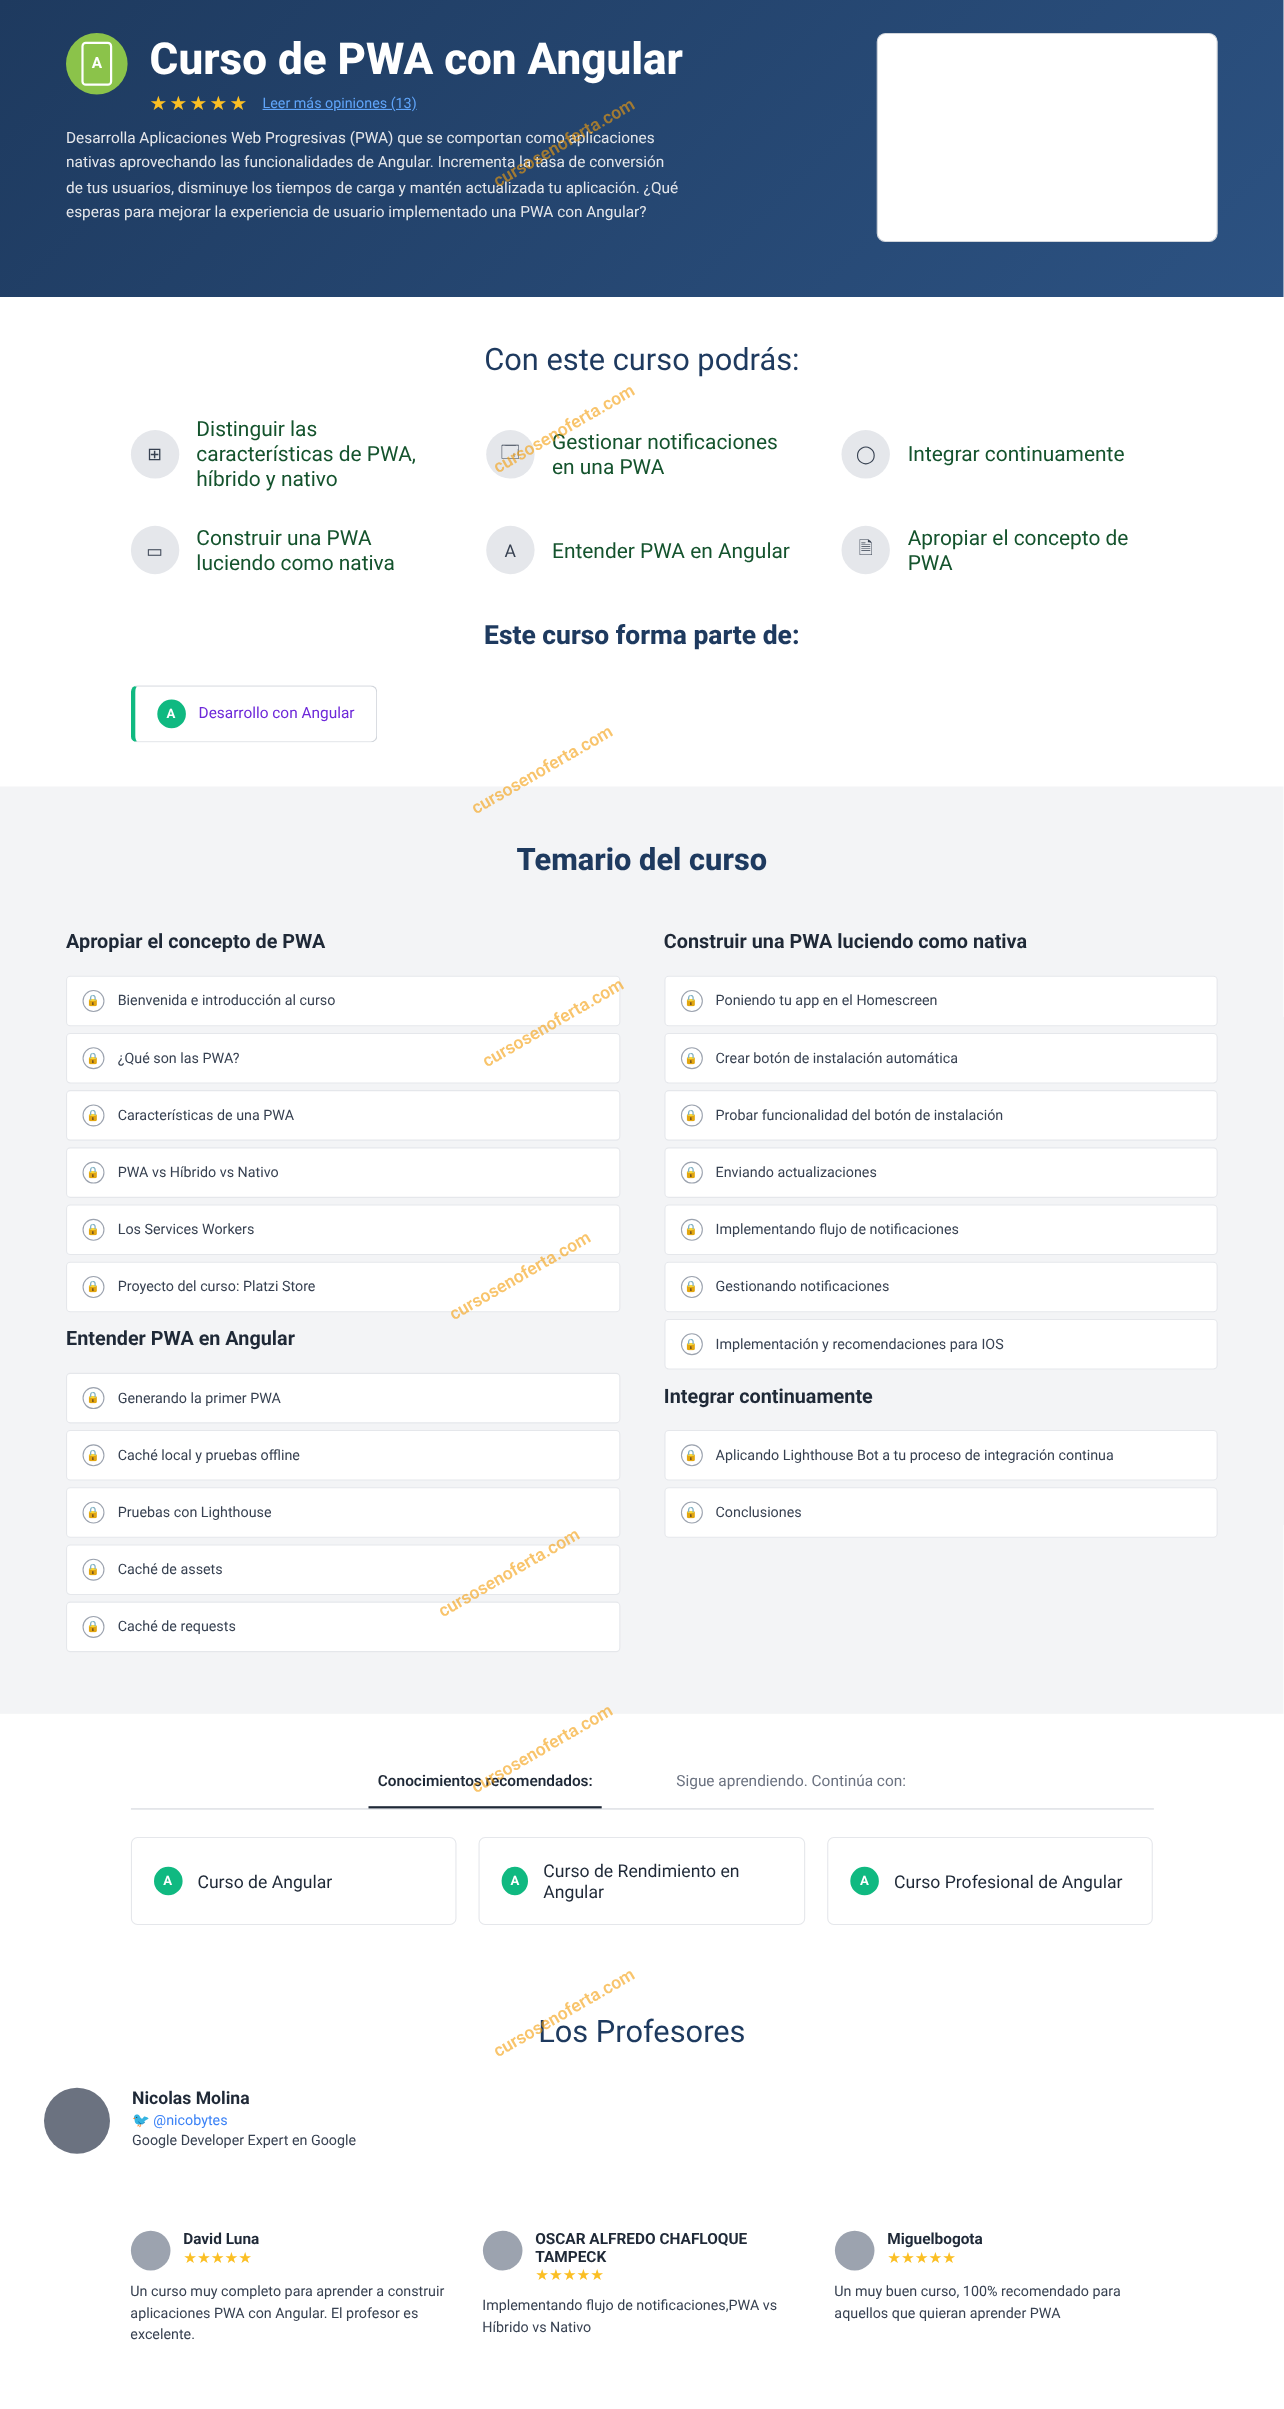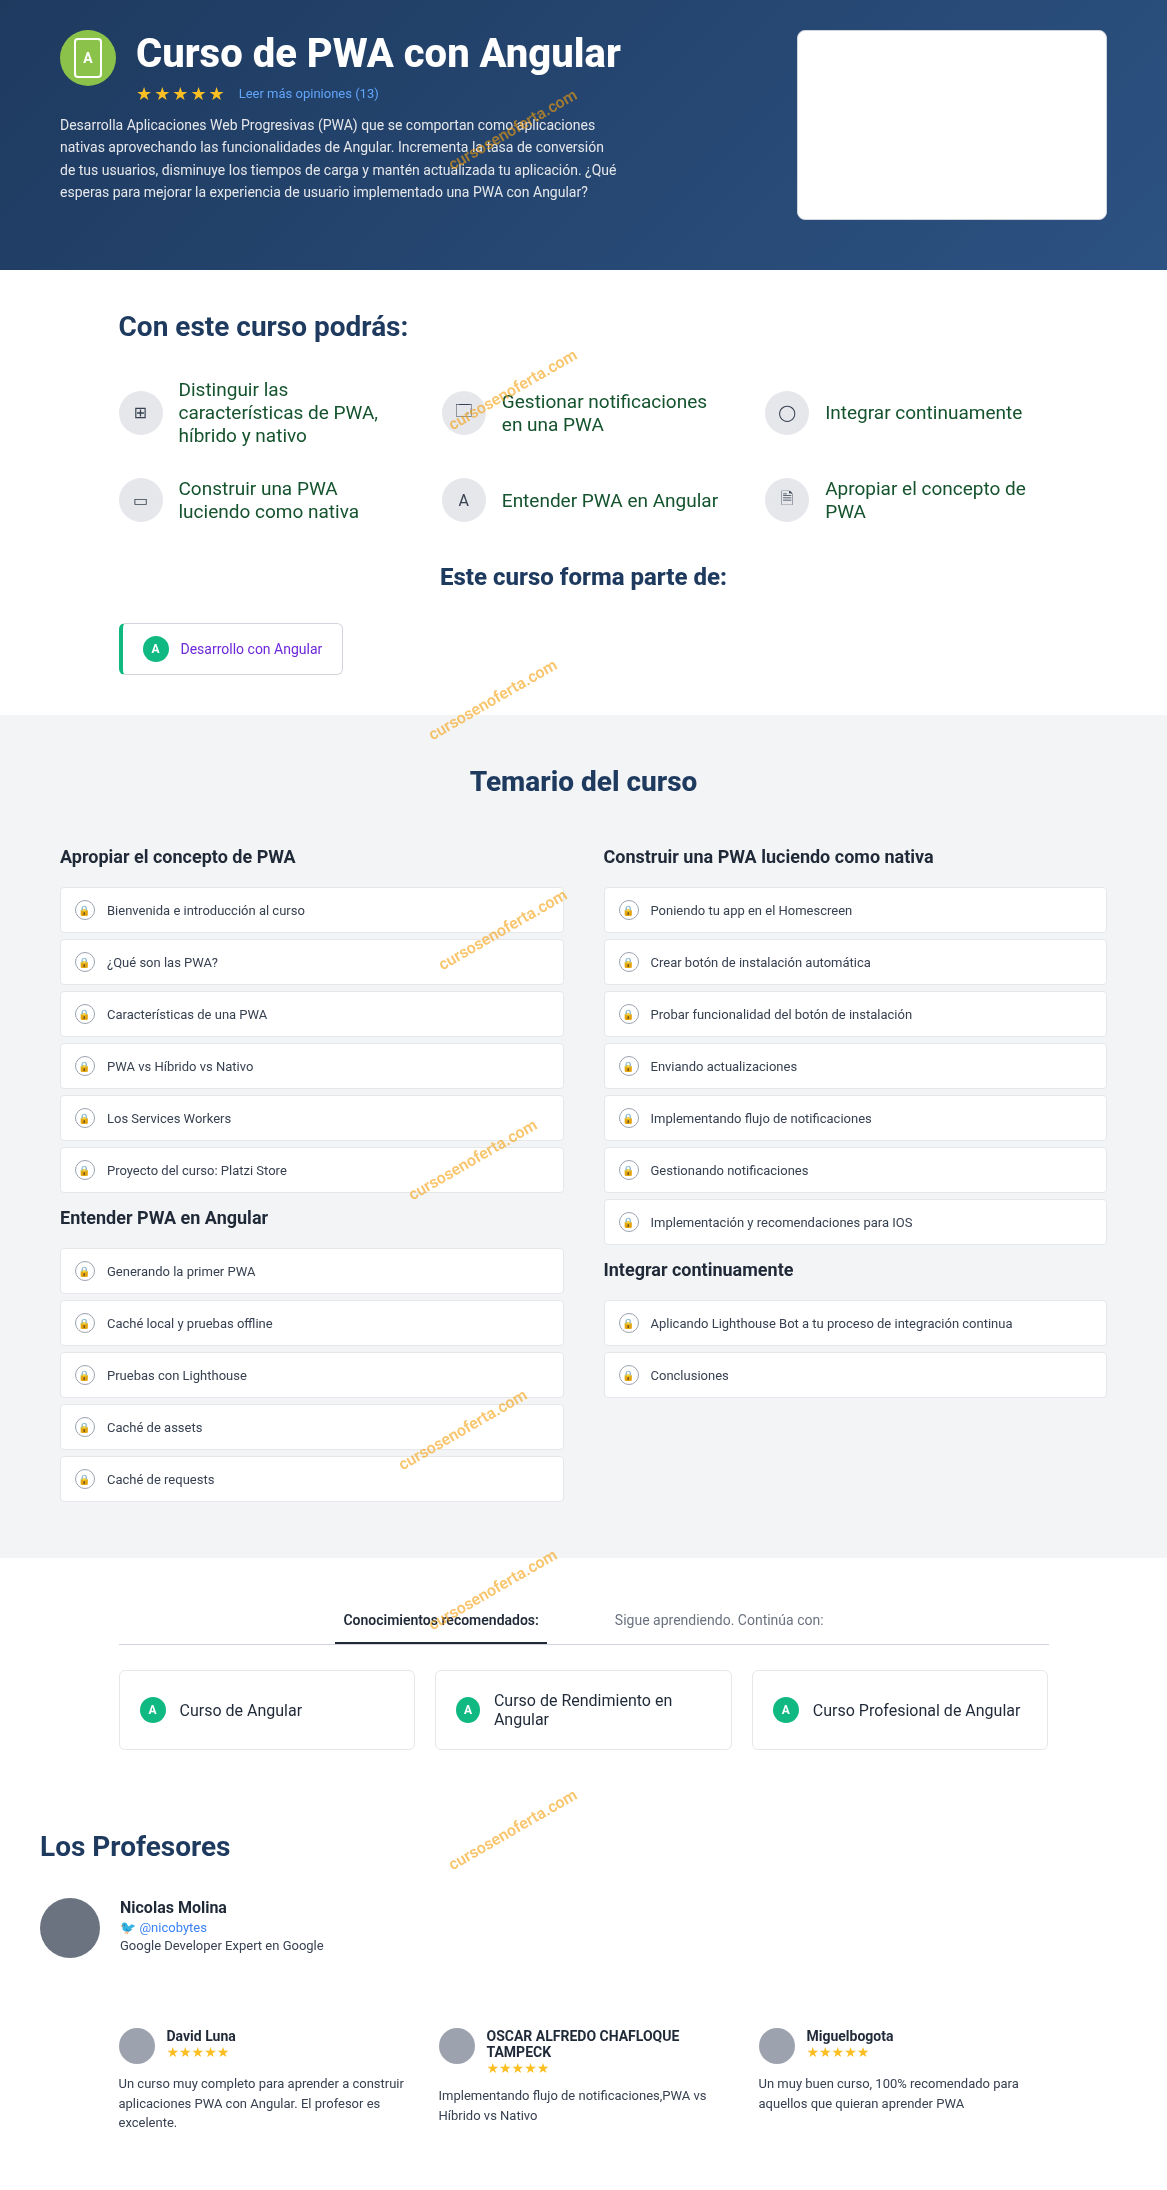"Leer más opiniones (13)" .reviews-link { text-decoration: none -> underline }
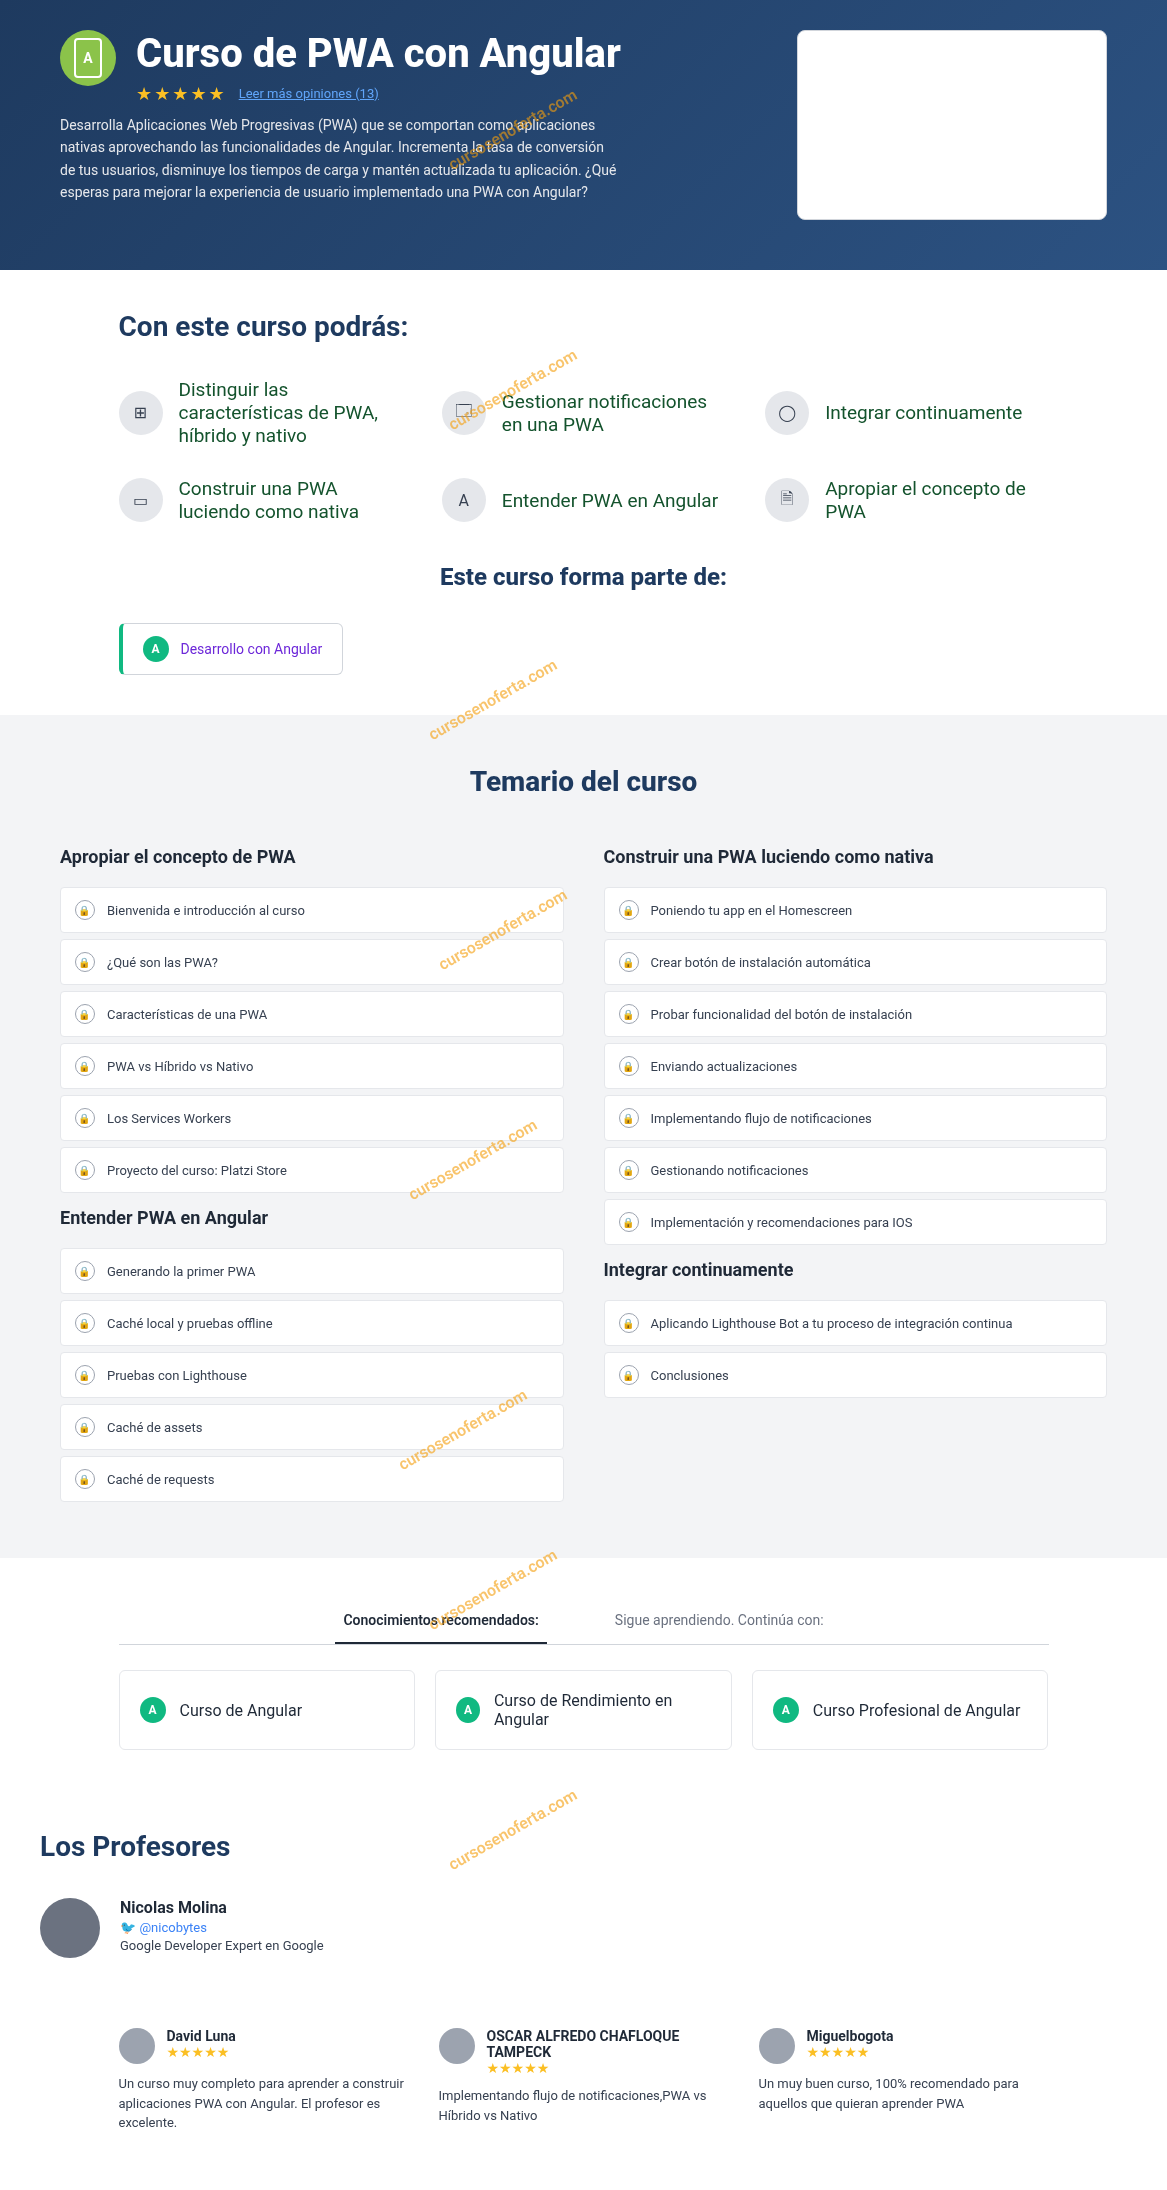"Con este curso podrás:" .section-title { font-weight: 700 -> 400; text-align: left -> center }
